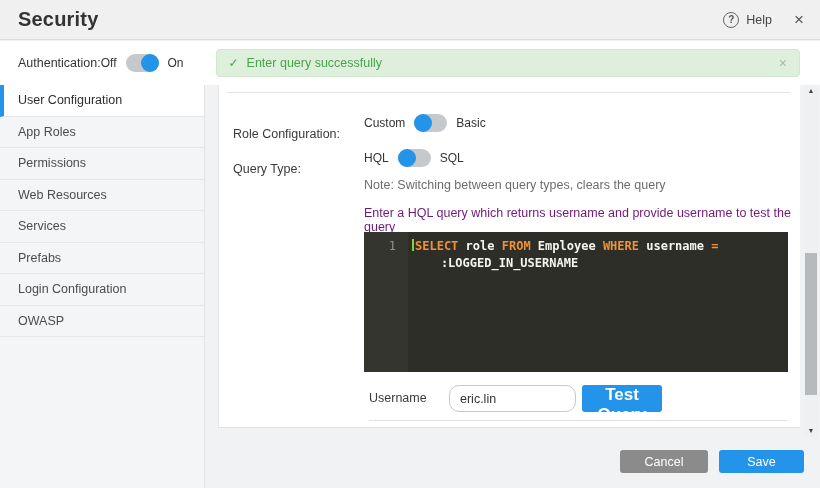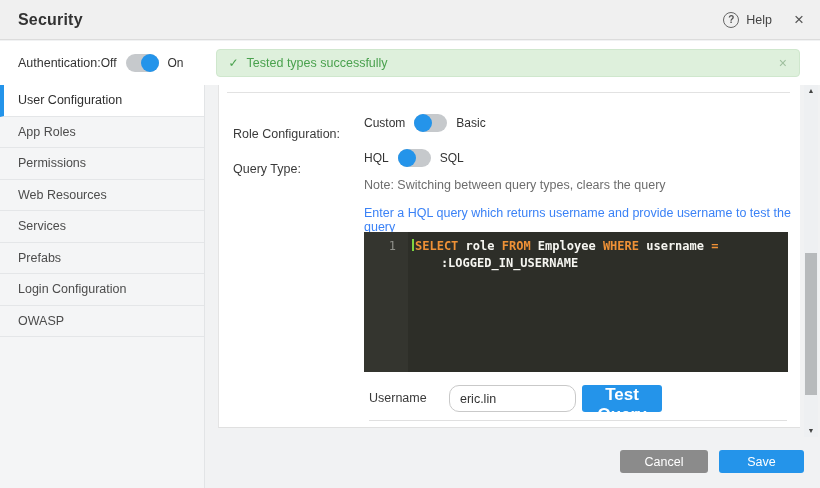"Security" .titlebar .title { font-size: 16px -> 20px }
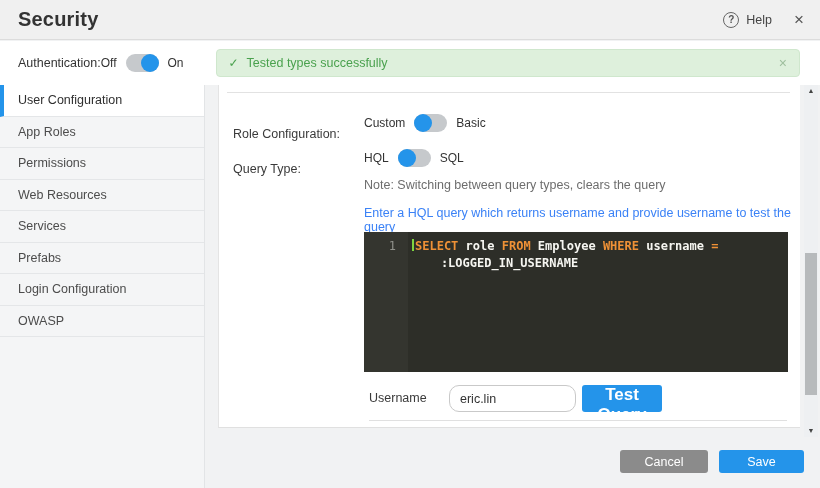"Tested types successfully" span.msg { text: Tested types -> Enter query }
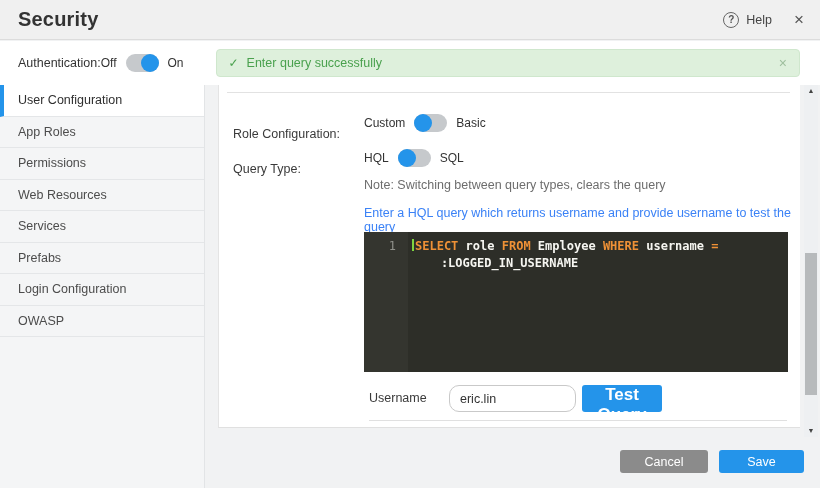"Enter a HQL query which" .hint { color: #3b82f6 -> #701a75 }
